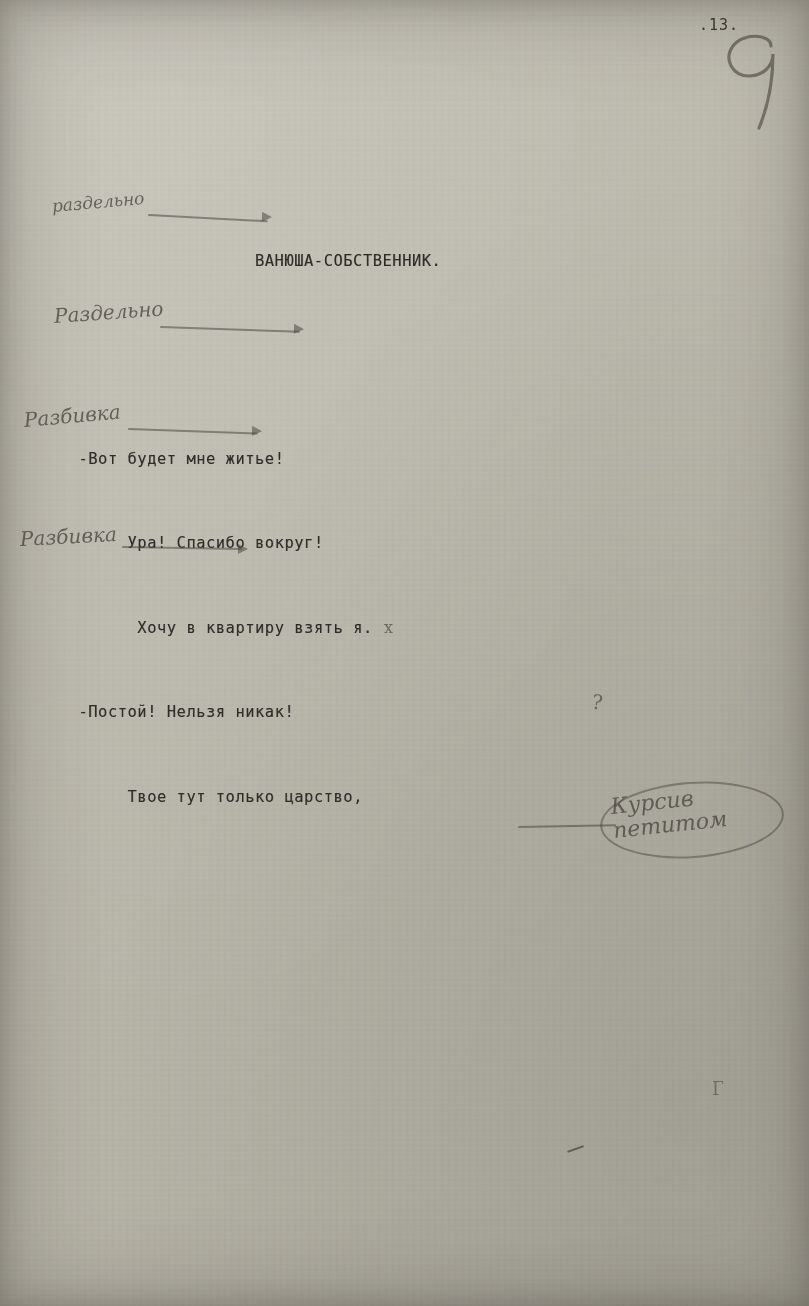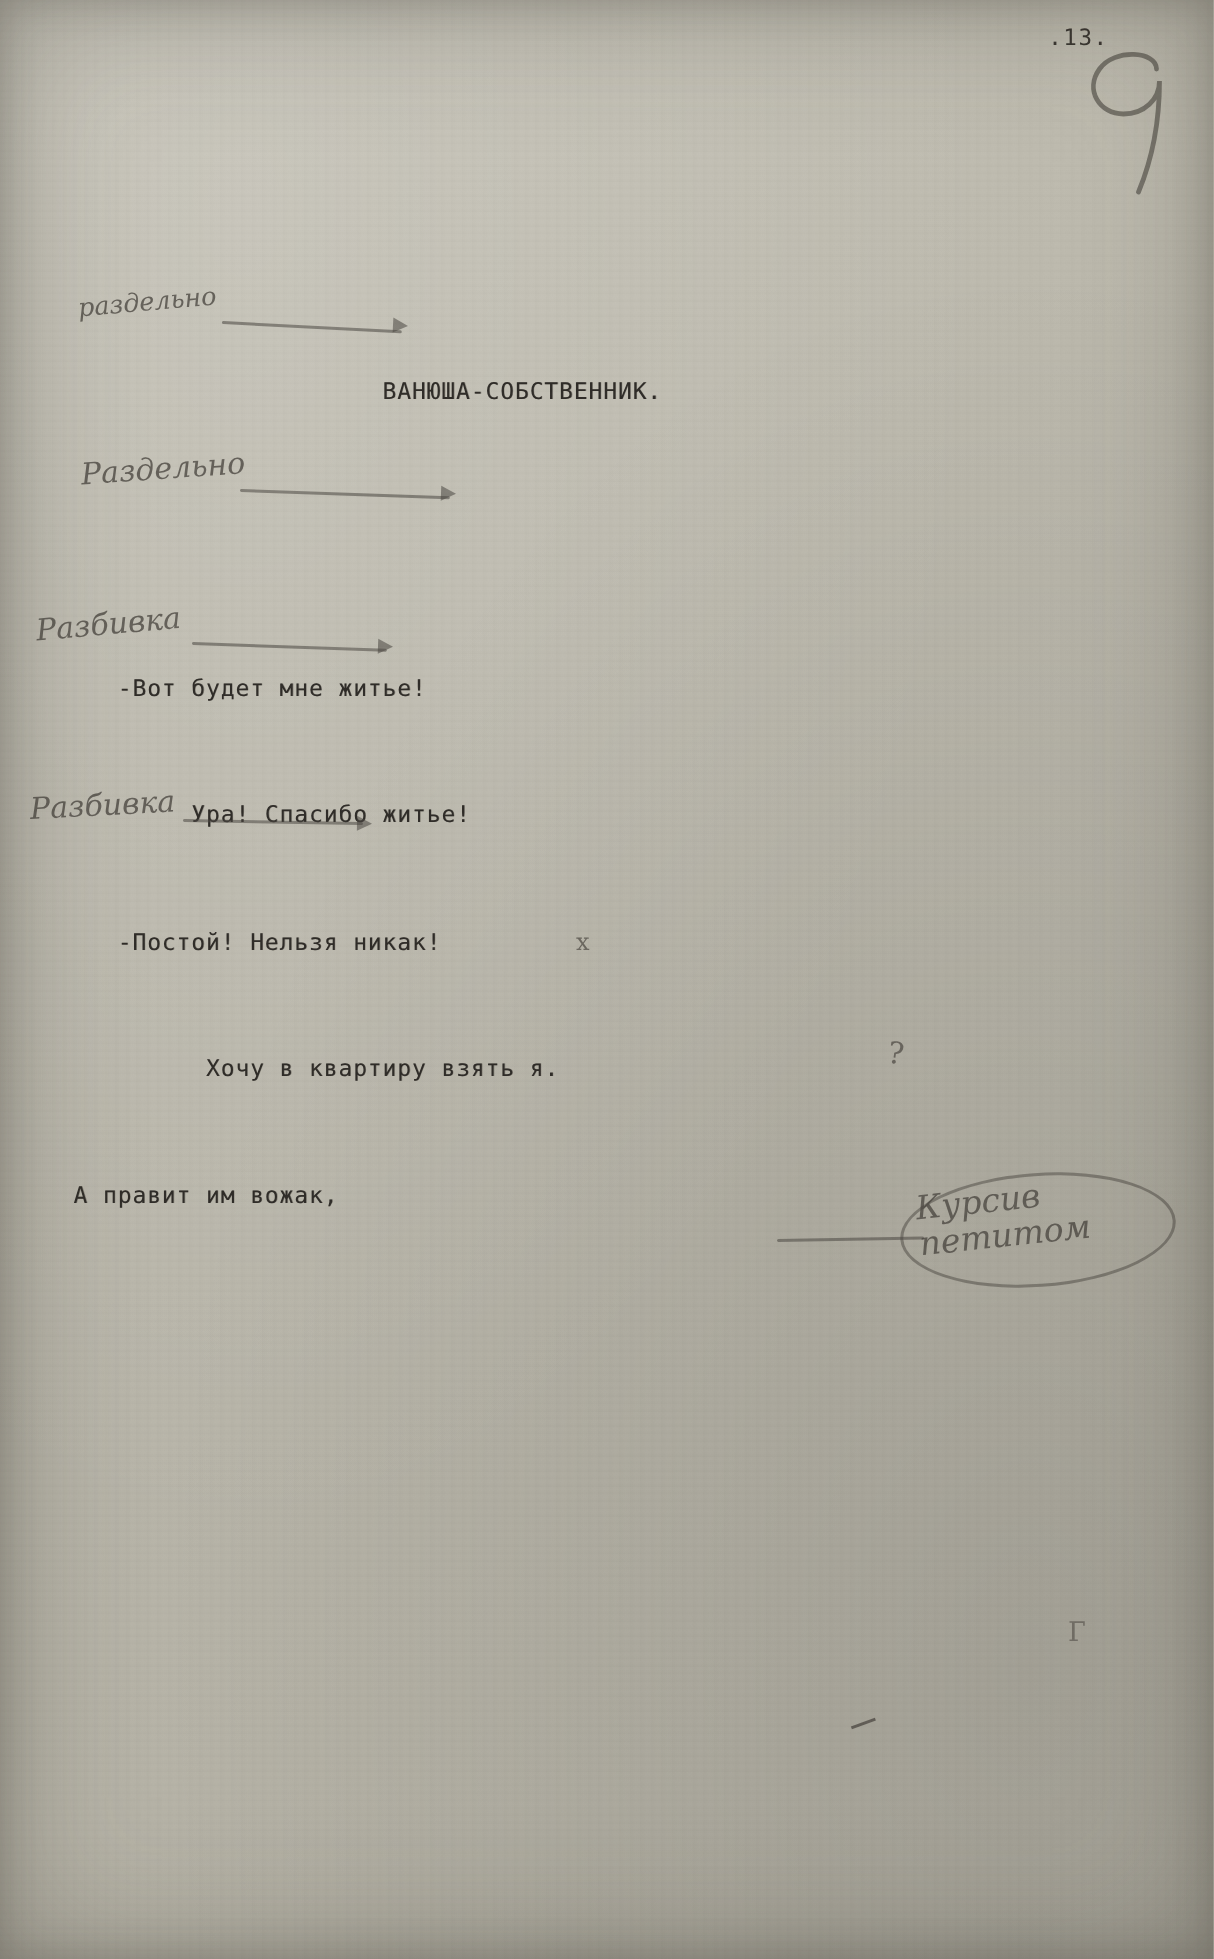"Ура! Спасибо житье!" div.line { text: житье -> вокруг }
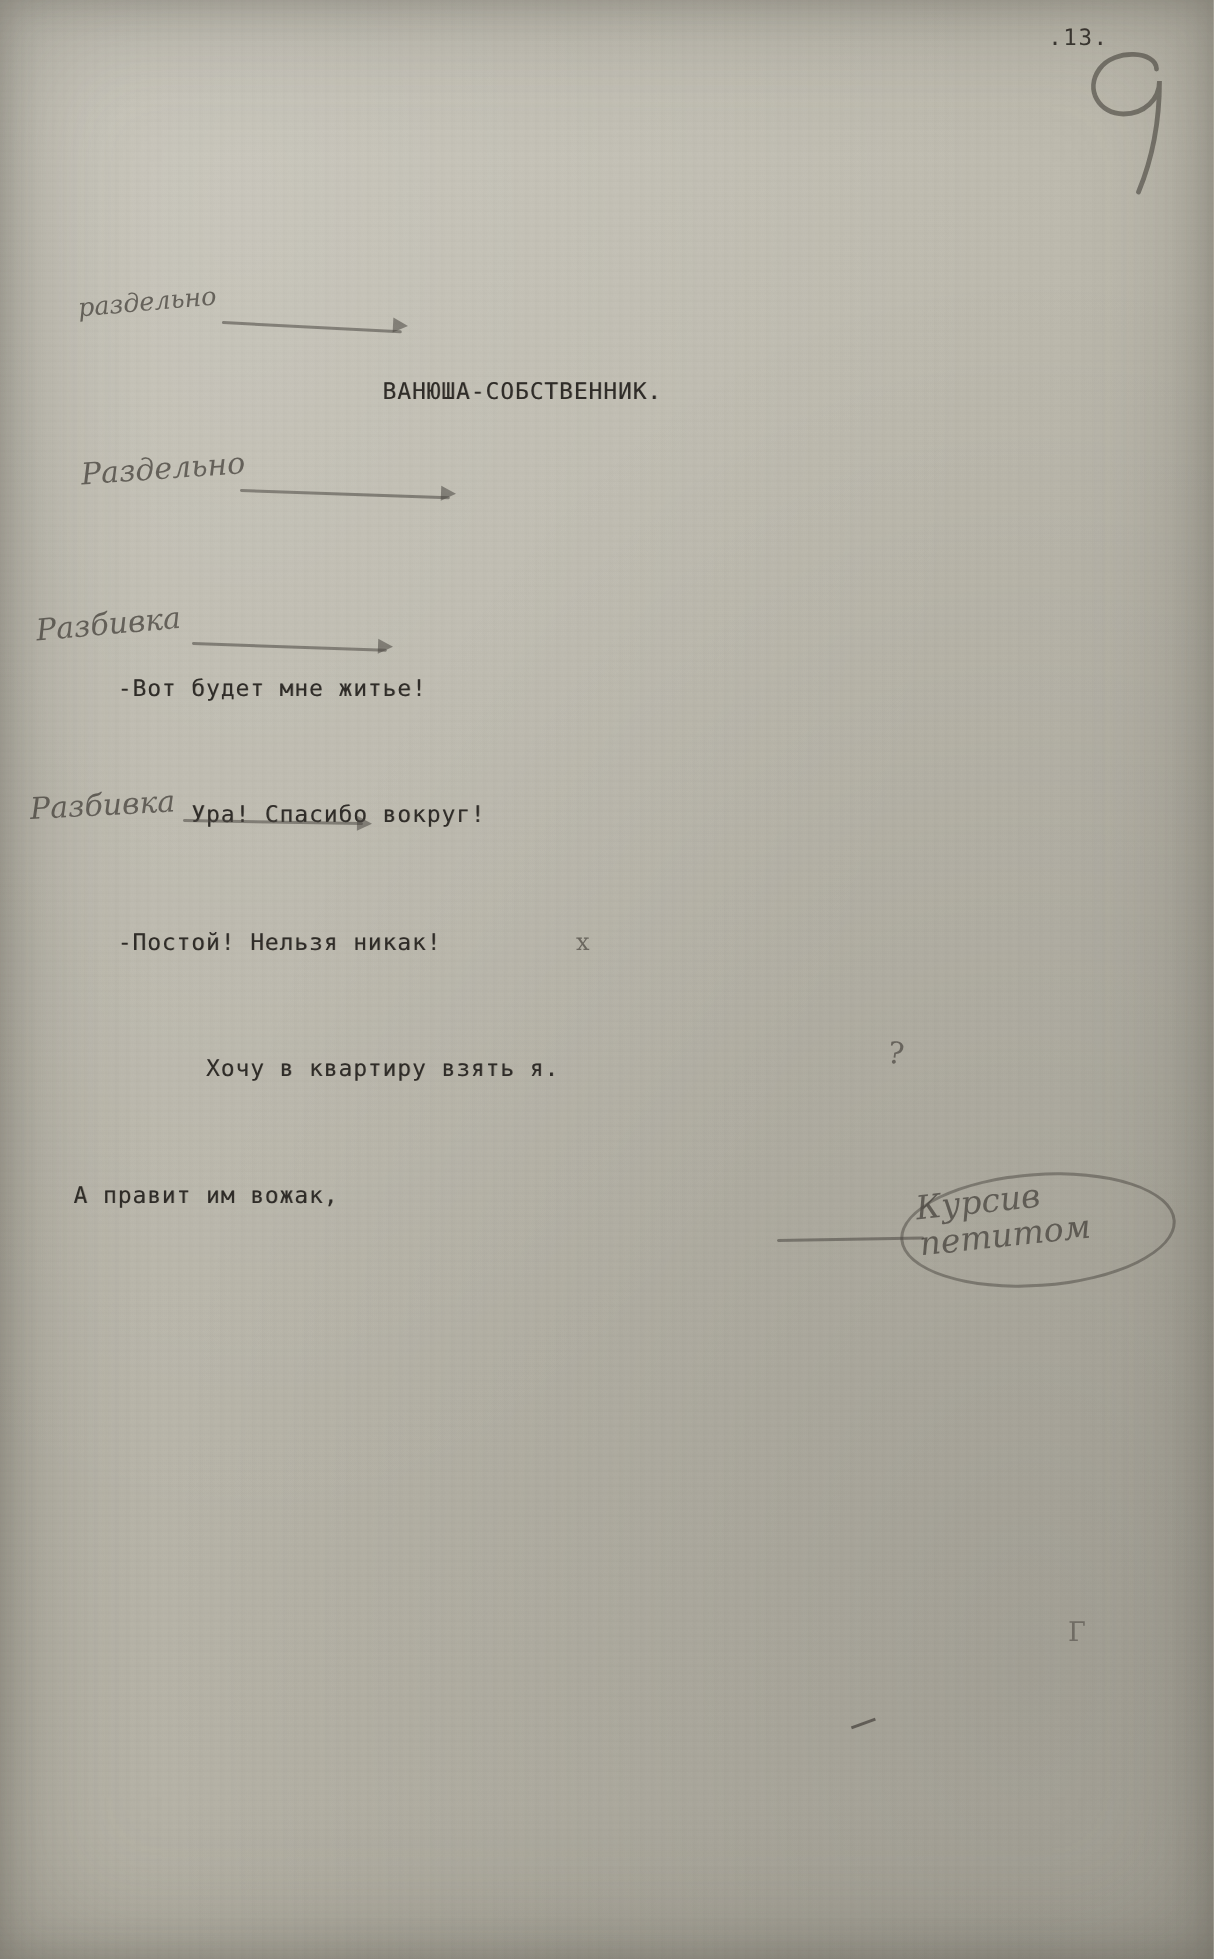"-Постой! Нельзя никак!" div.line { order: before "Хочу в квартиру взять я." -> after "Хочу в квартиру взять я." }
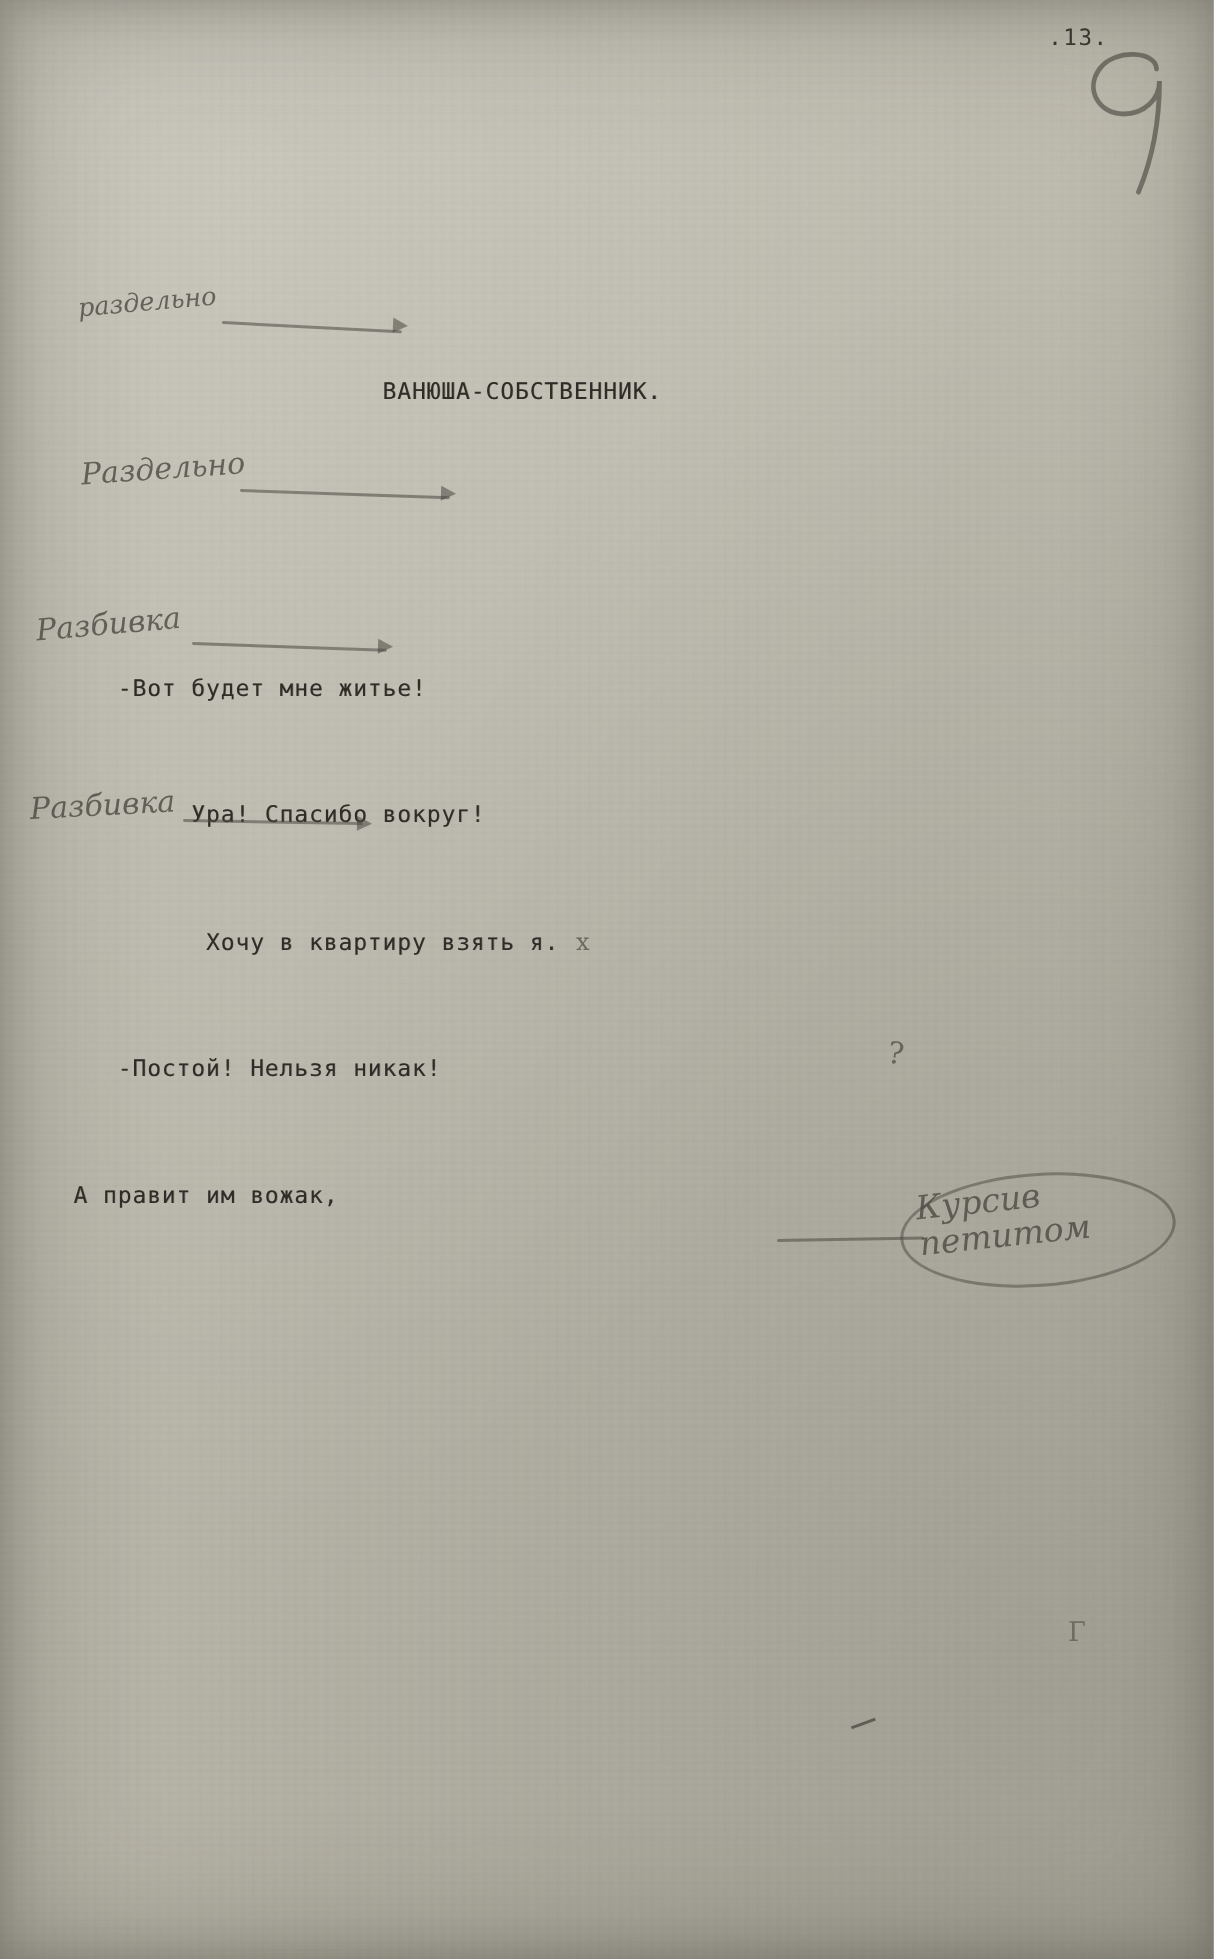"Твое тут только царство," div.line { html: none -> <div> Твое тут только царство,</div> }
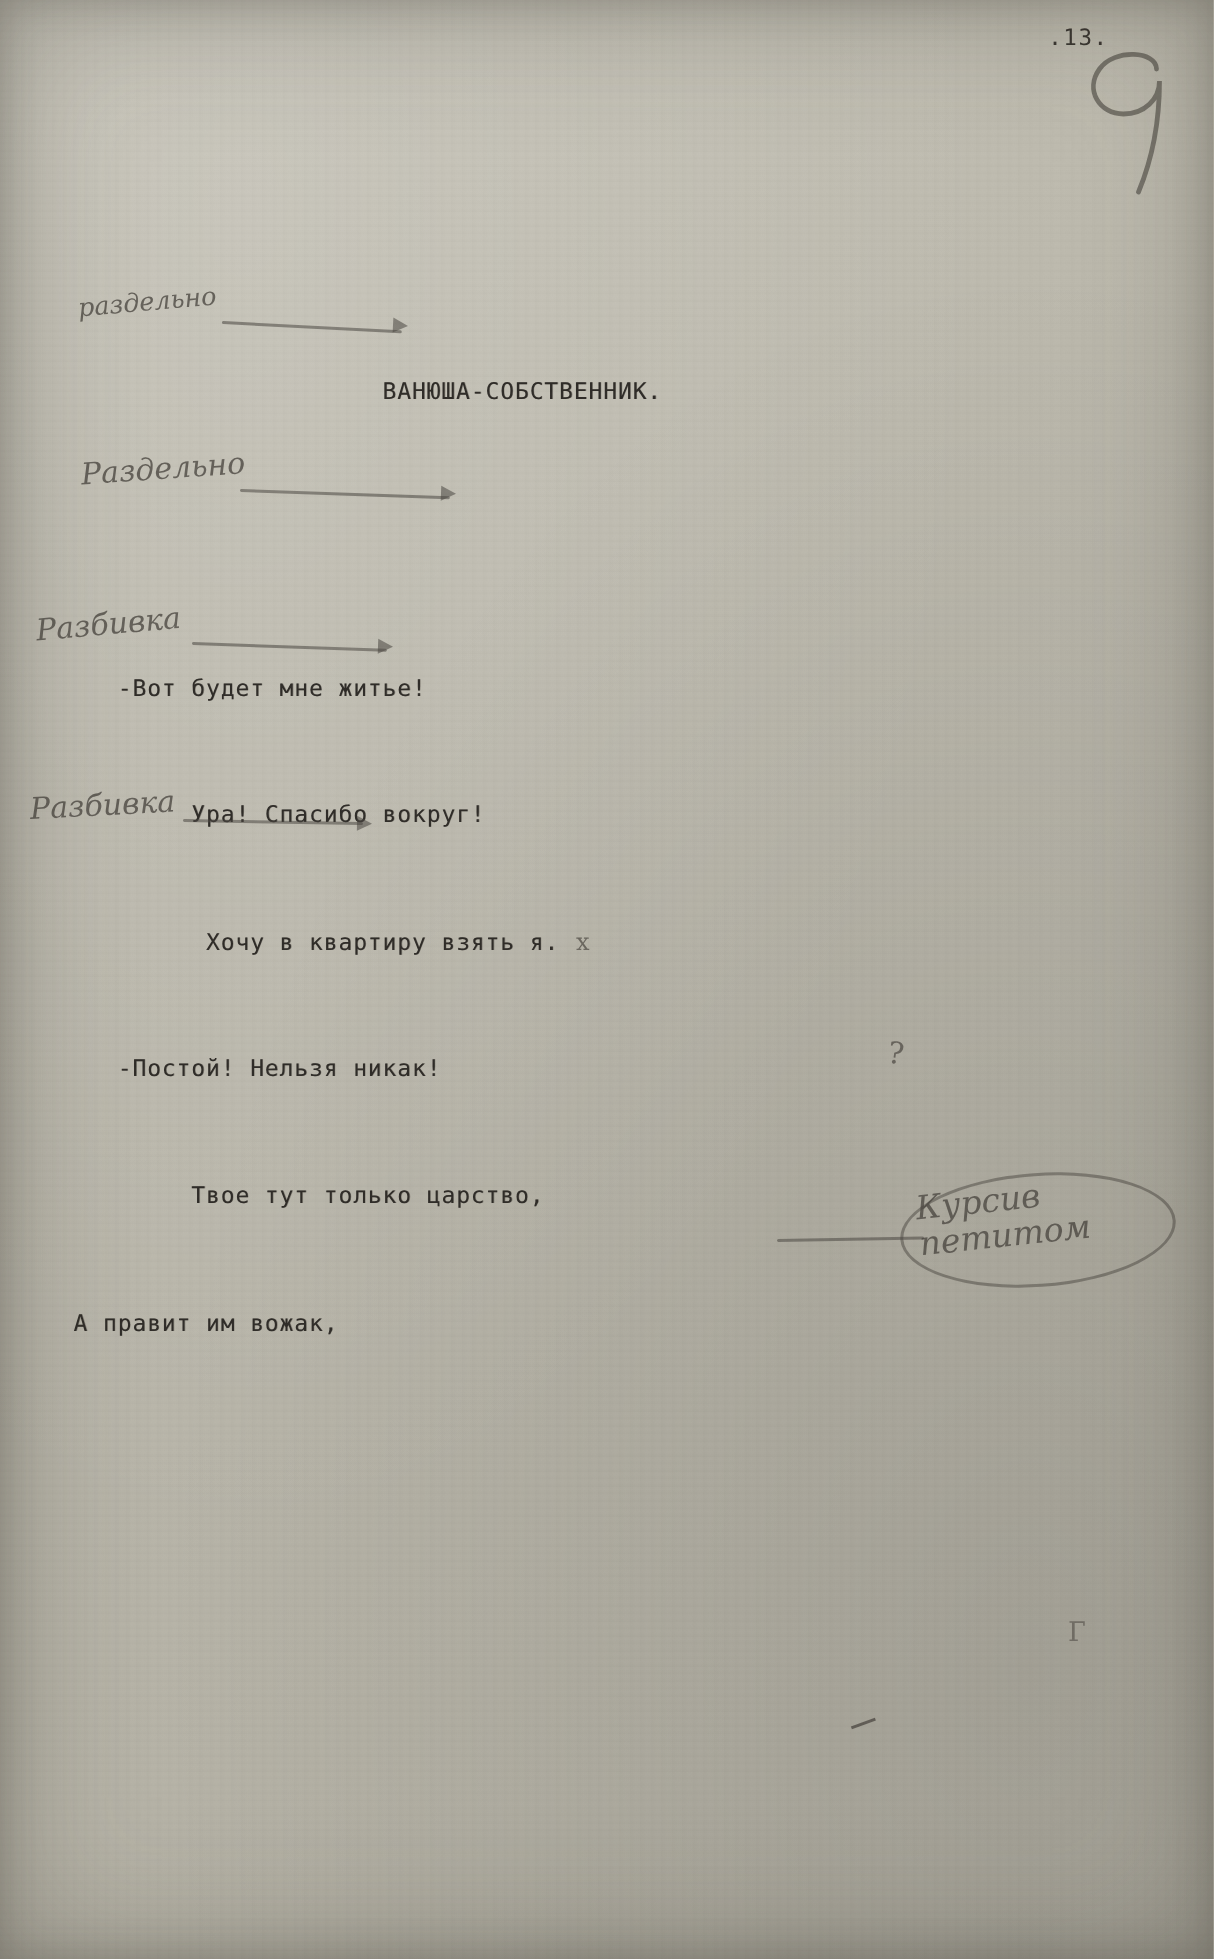"А правит им вожак," div.line { html: <div> А правит им вожак,</div> -> none }
